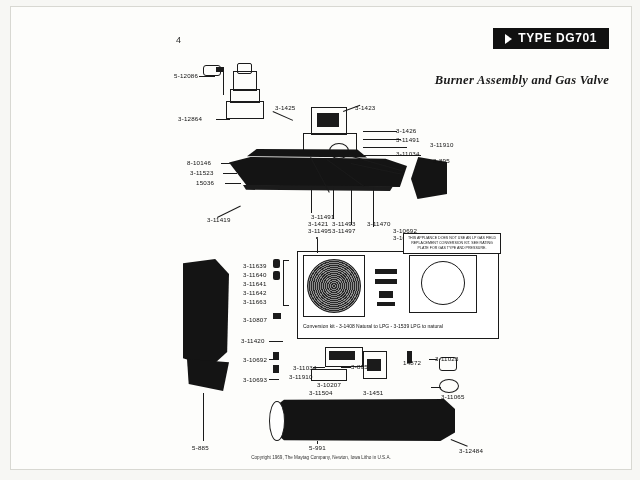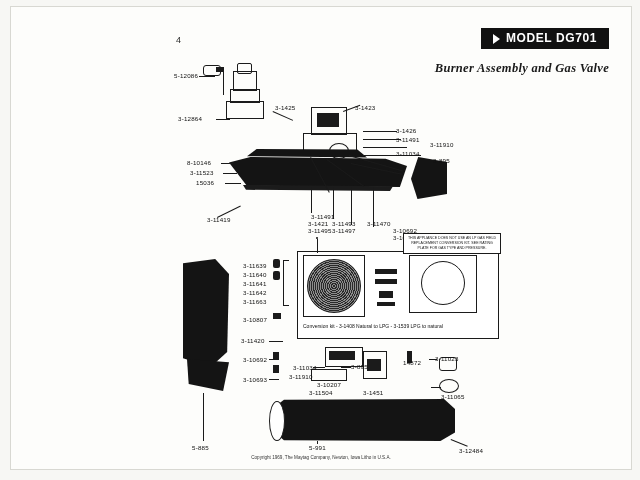"MODEL DG701" span { text: MODEL -> TYPE }
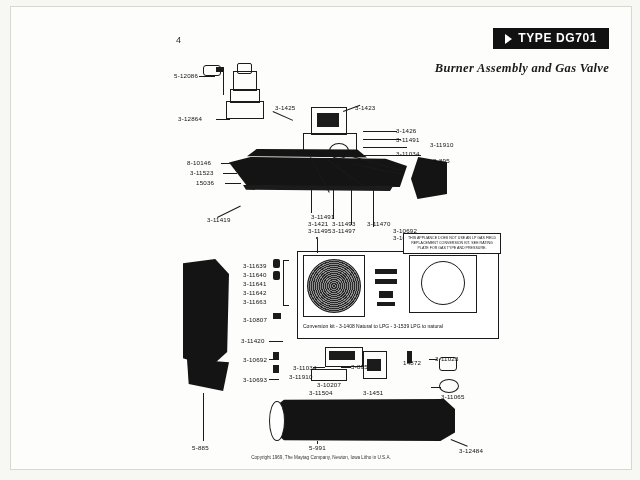"Burner Assembly and Gas Valve" .title { top: 54px -> 66px }
